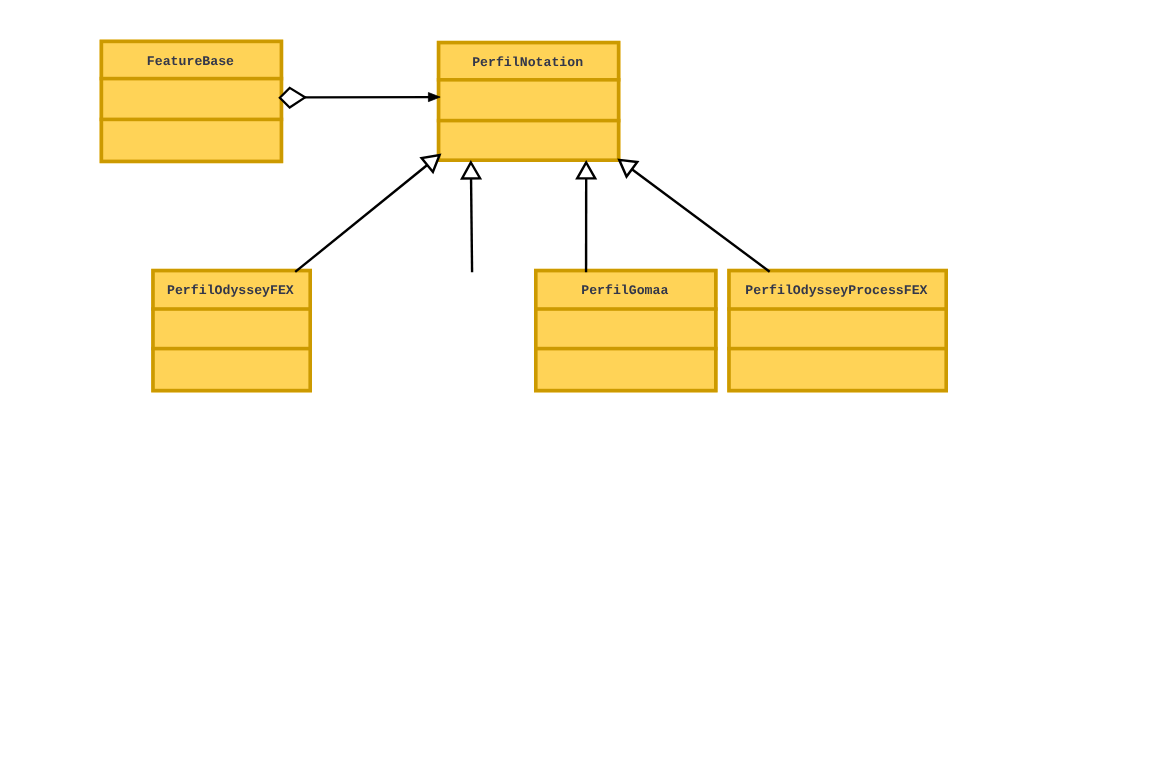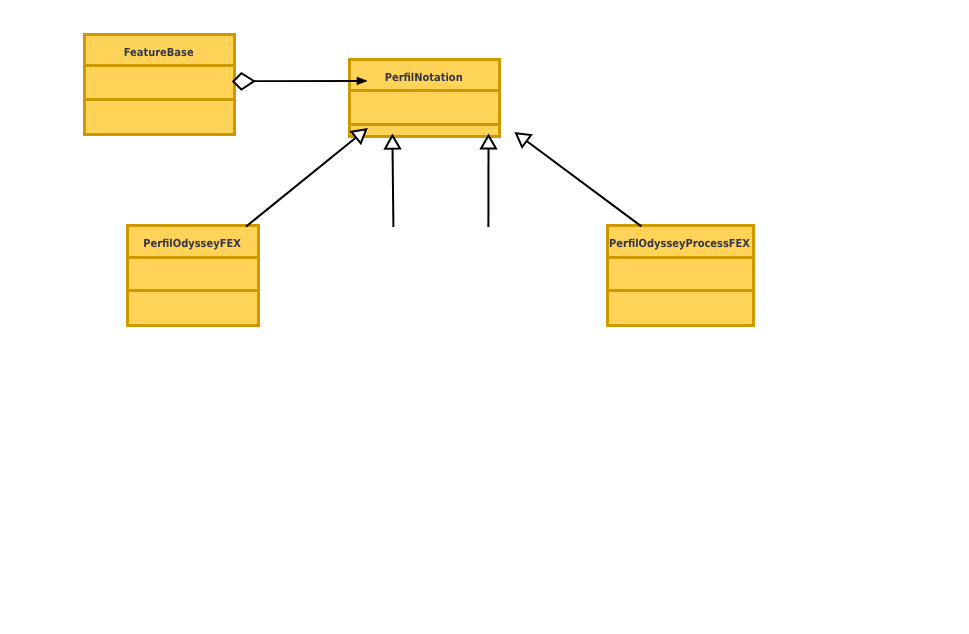"FeatureBase" .uml-class { font-family: none -> Liberation Mono, monospace }
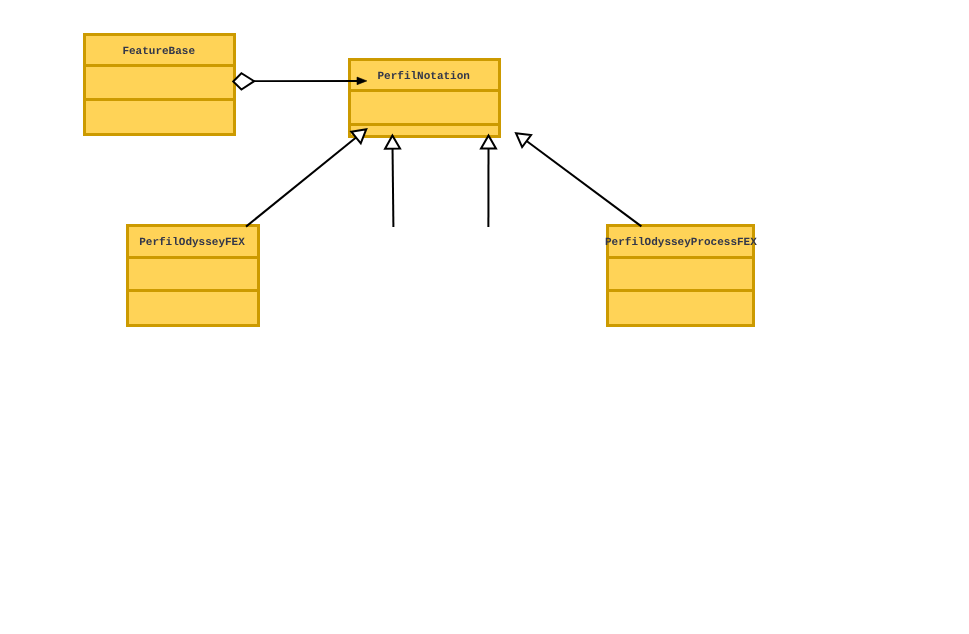"PerfilNotation" #cls-perfilnotation { height: 80px -> 101px; left: 348px -> 364px; margin-top: 24px -> none }
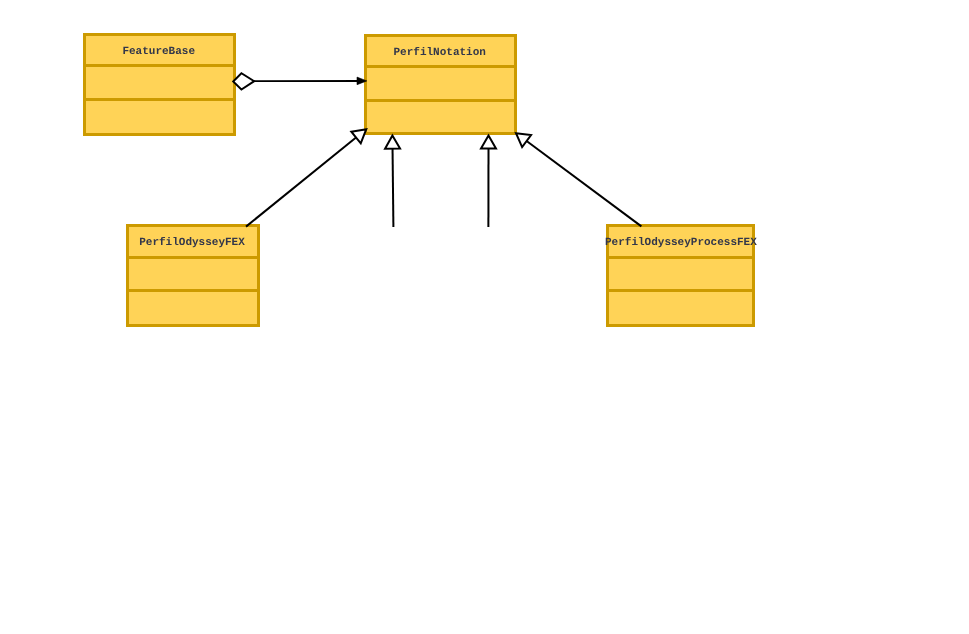"PerfilGomaa" div.uml-class { html: none -> <div> <div></div> <div></div> <div></div> <div>PerfilGomaa</div> </div> }
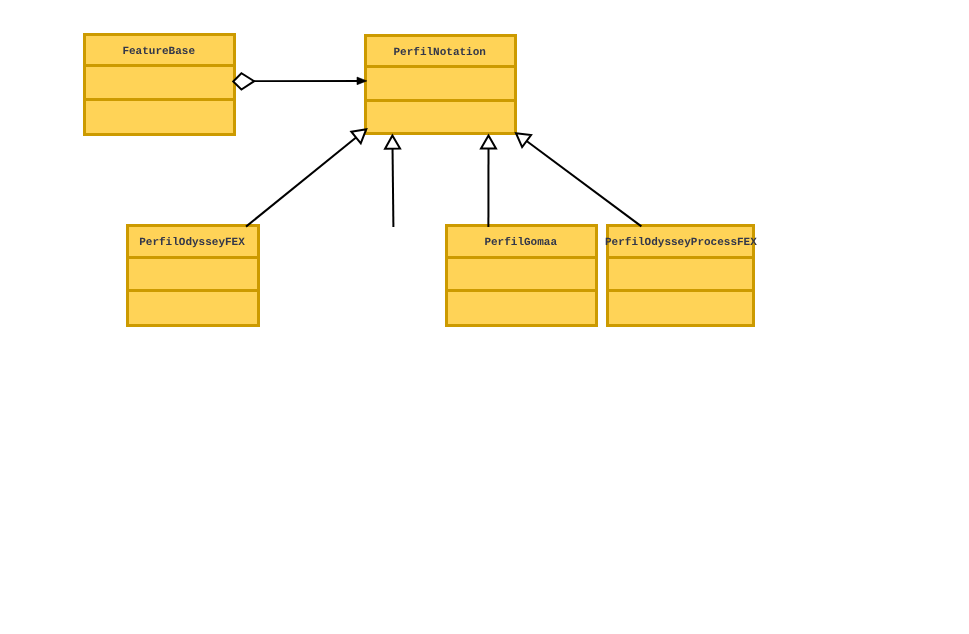"PerfilOdysseyProcessFEX" #cls-perfilodysseyprocessfex { width: 149px -> 184px }
